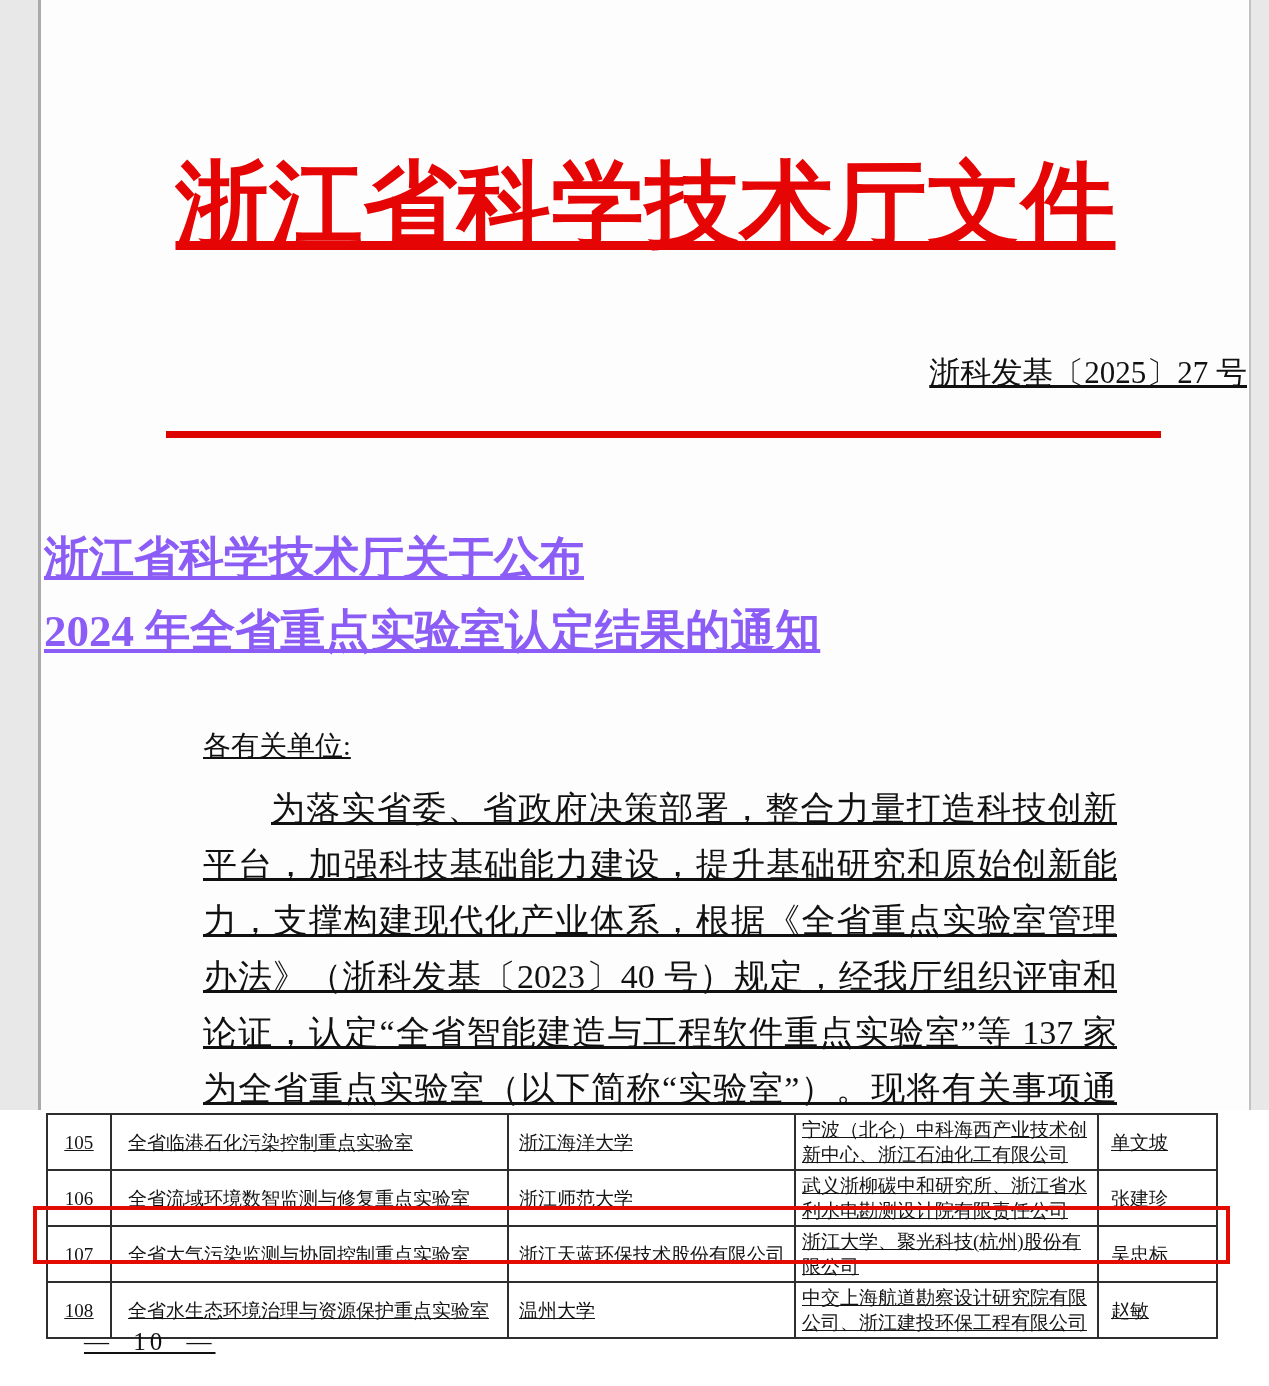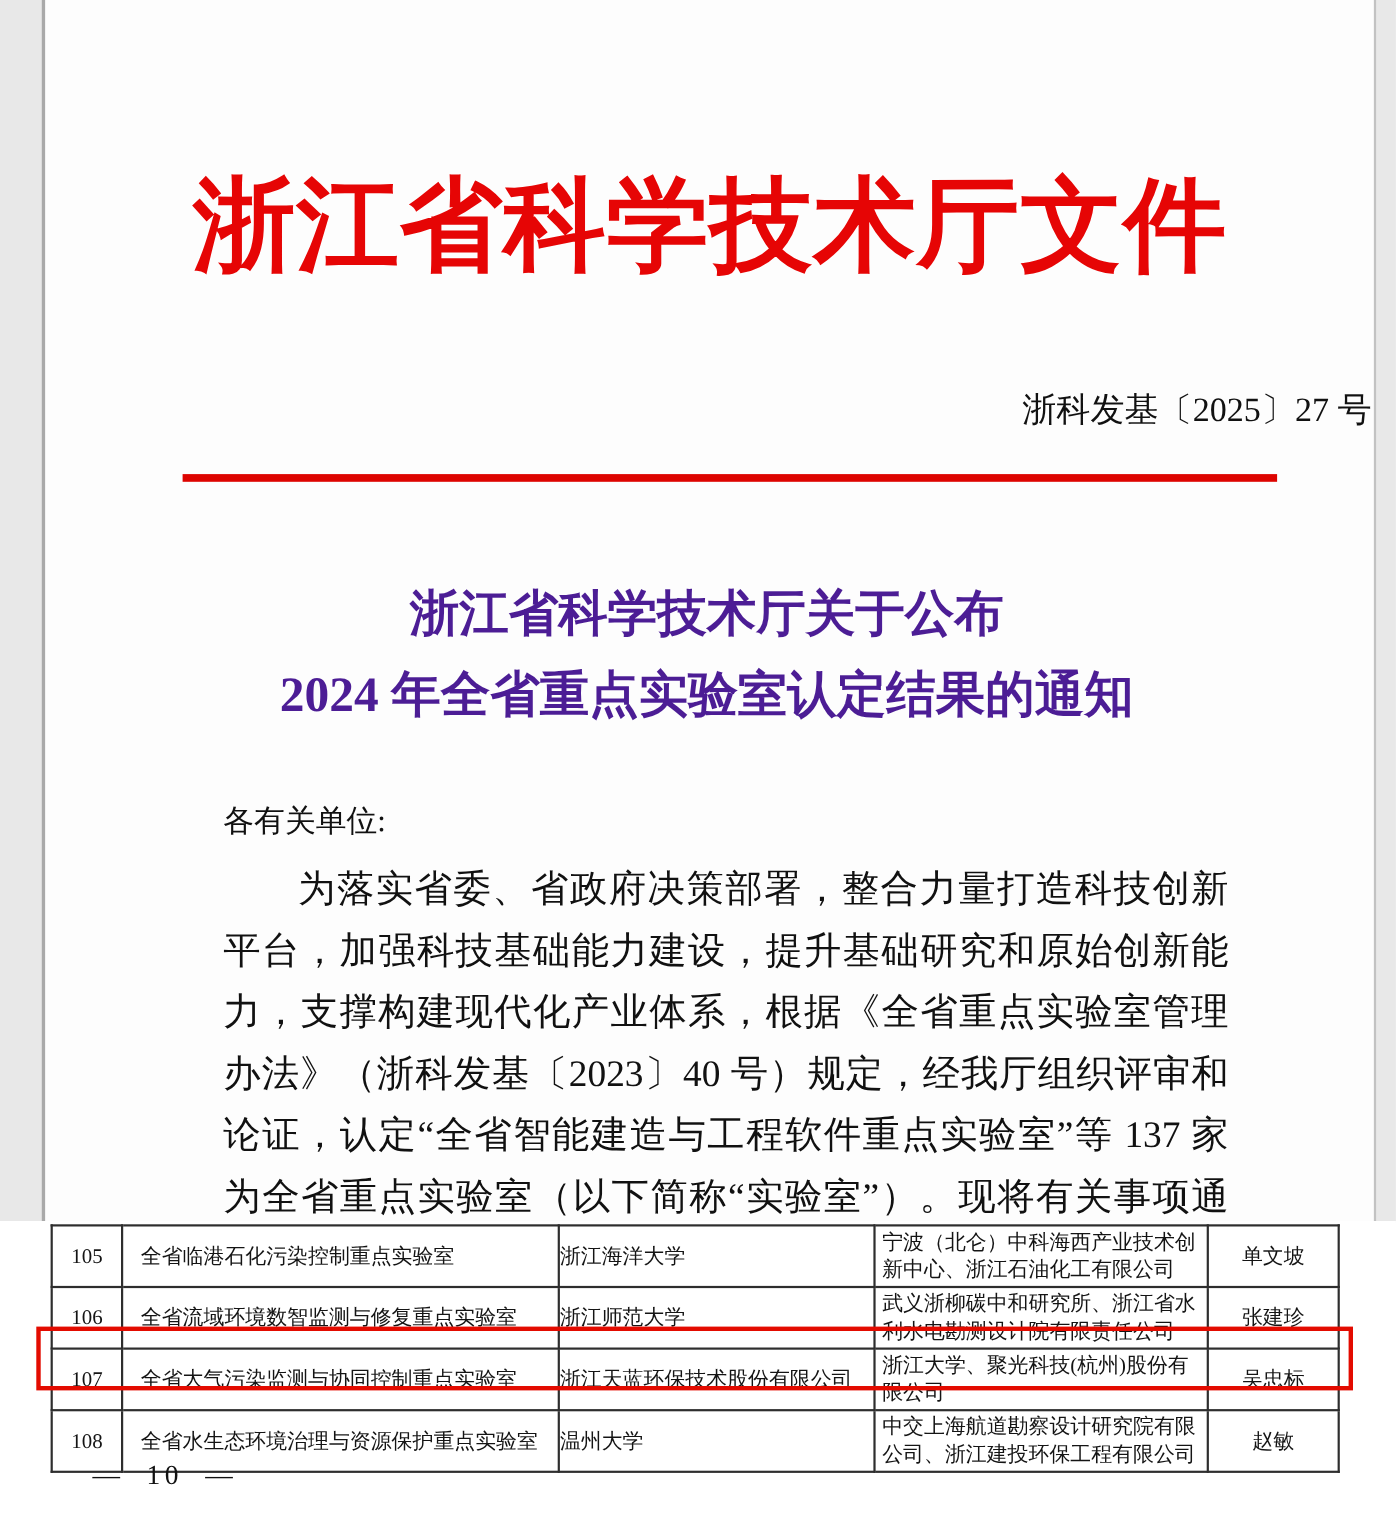"浙江省科学技术厅文件" * { text-decoration: none -> underline }
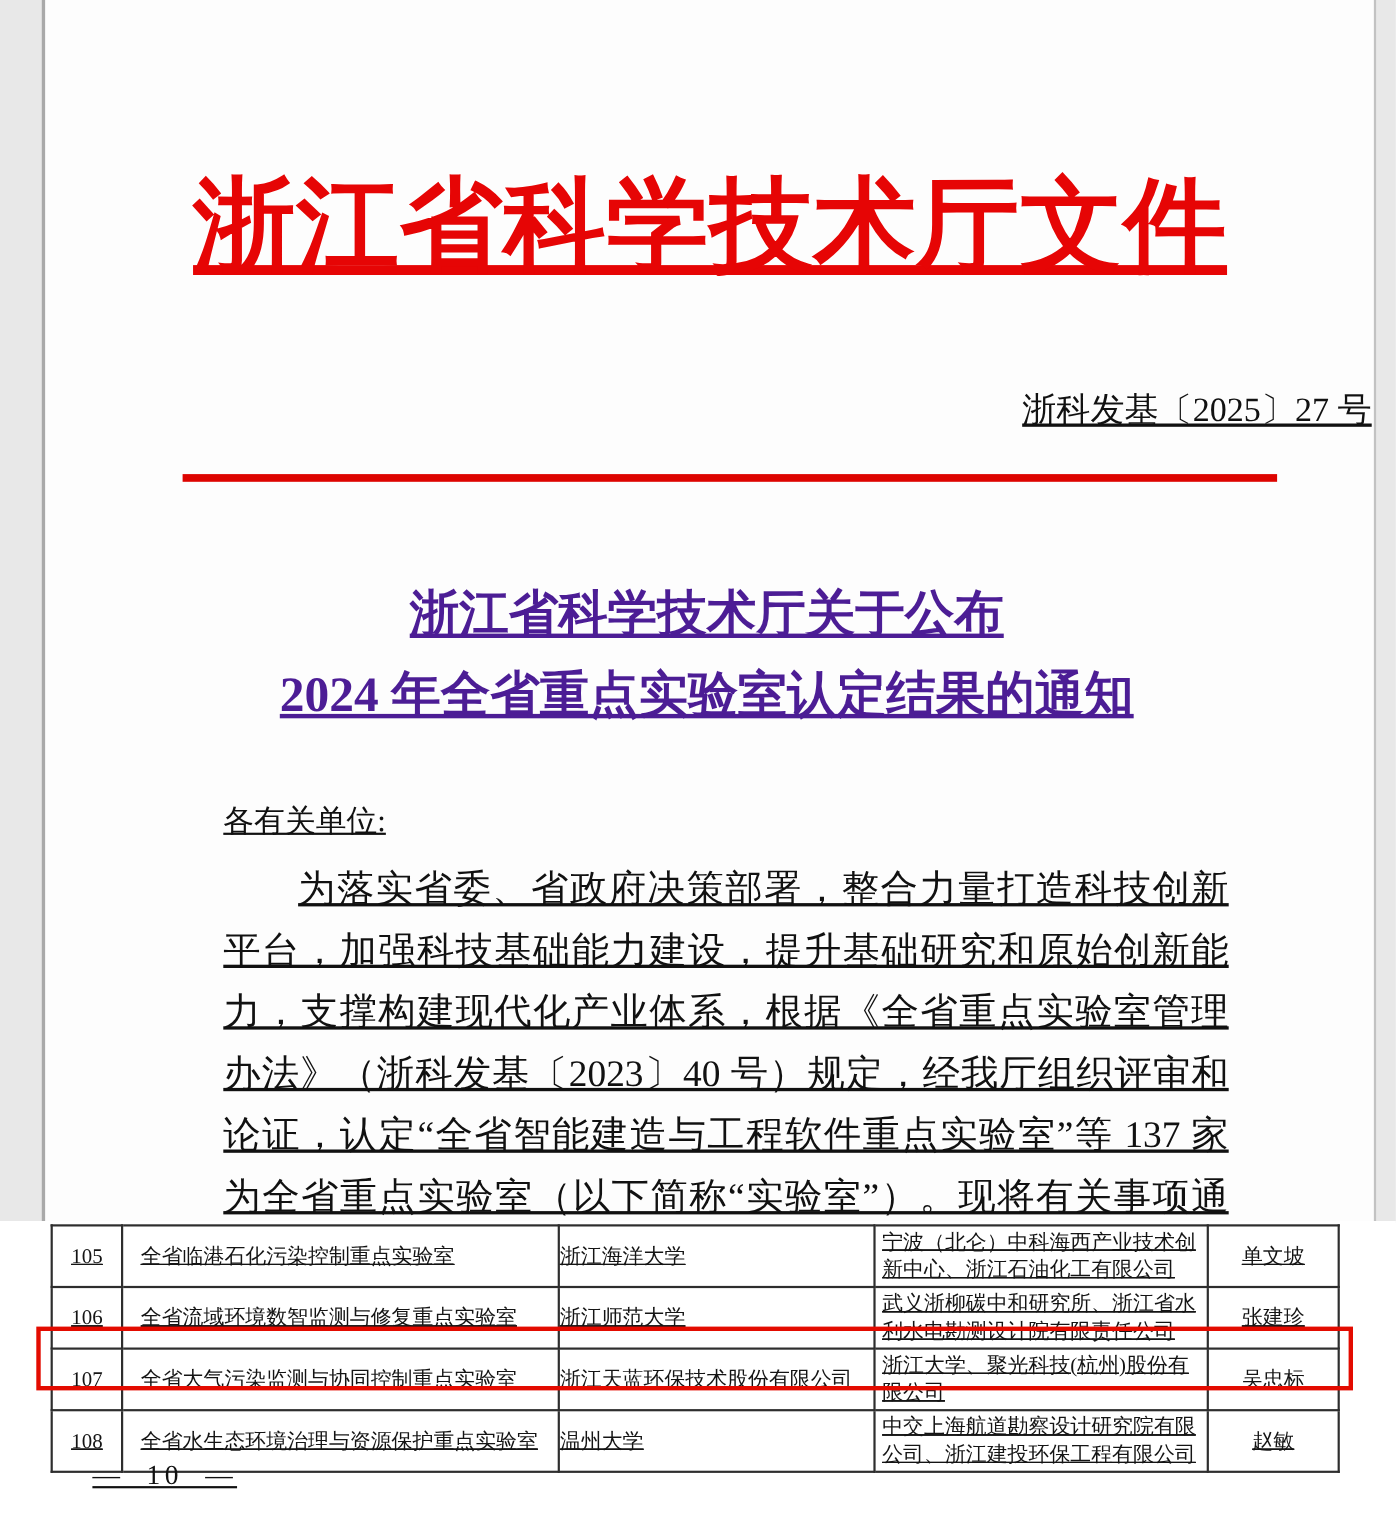"浙江省科学技术厅关于公布" .notice-line { color: #4c1d95 -> #8b5cf6; text-align: center -> none }
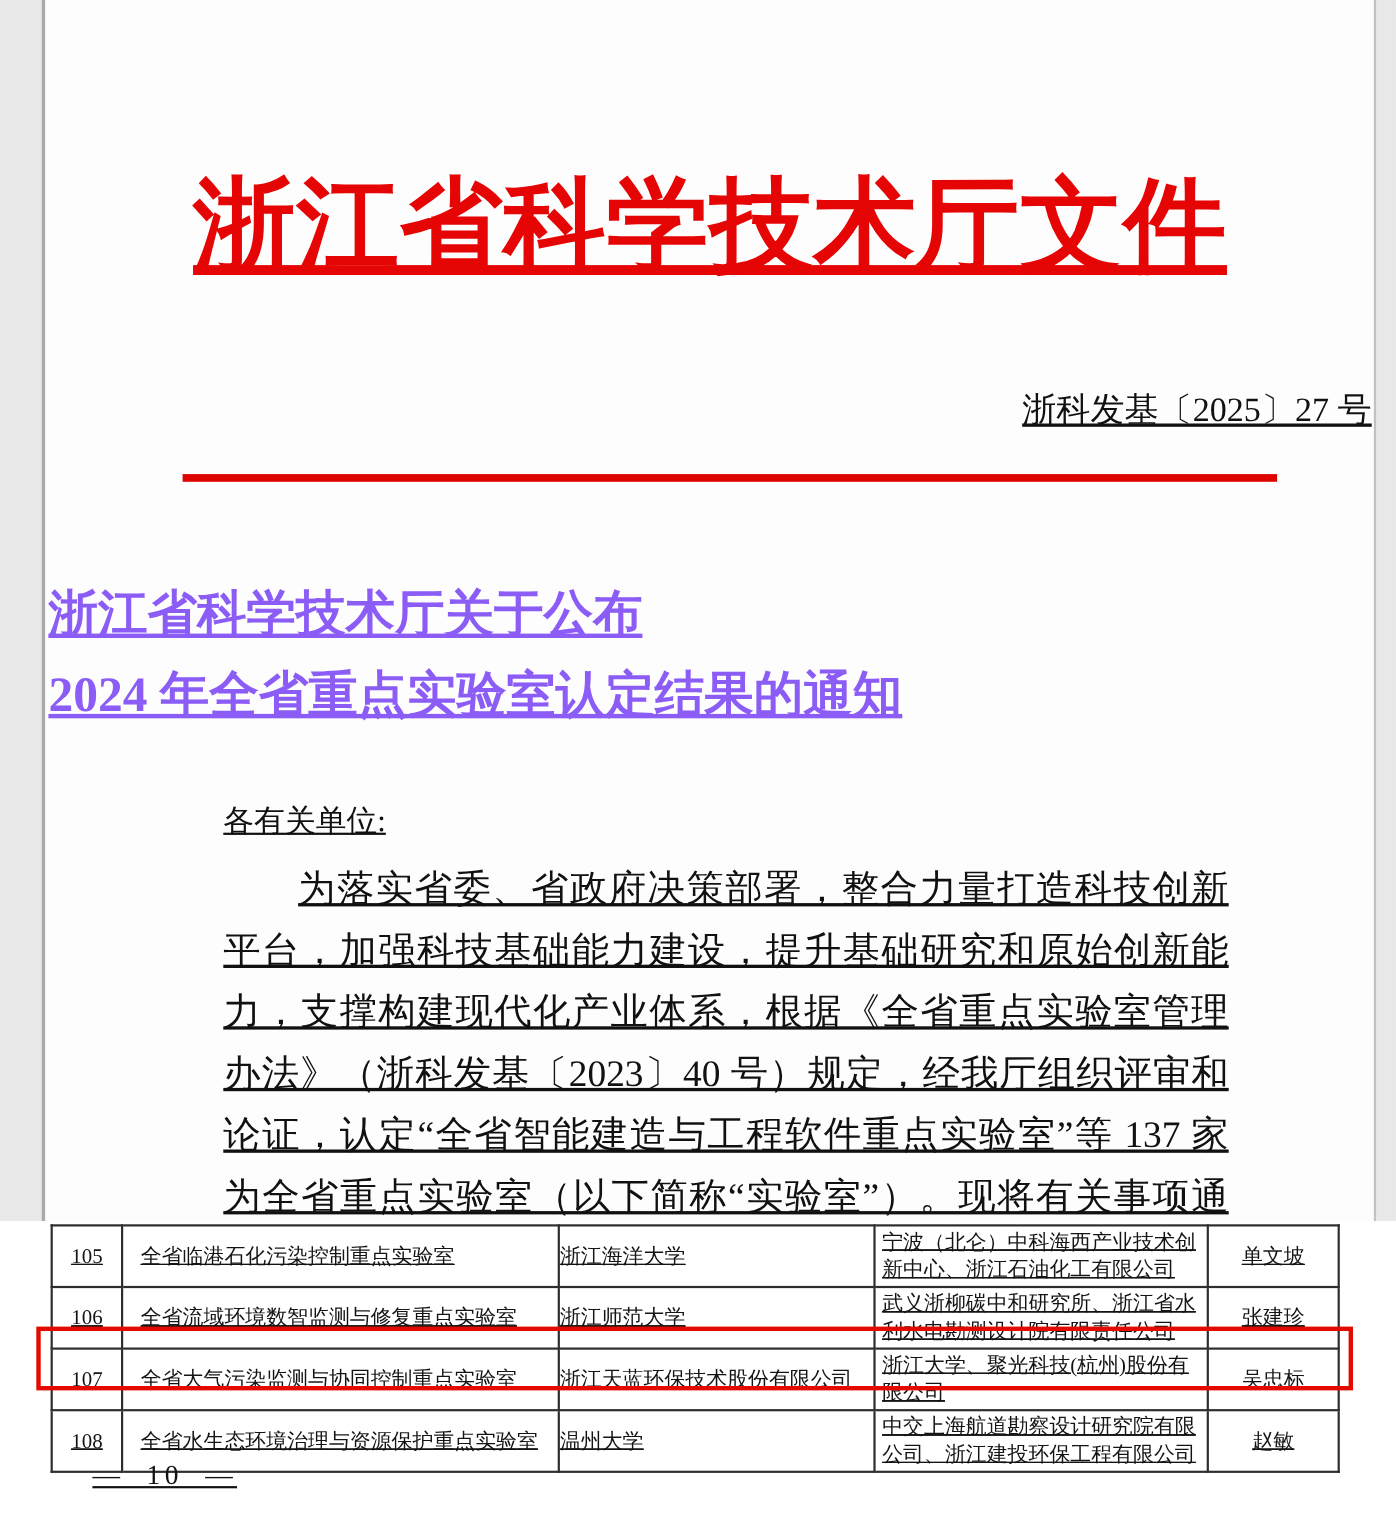"浙江海洋大学" .c-inst { padding-left: none -> 10px }
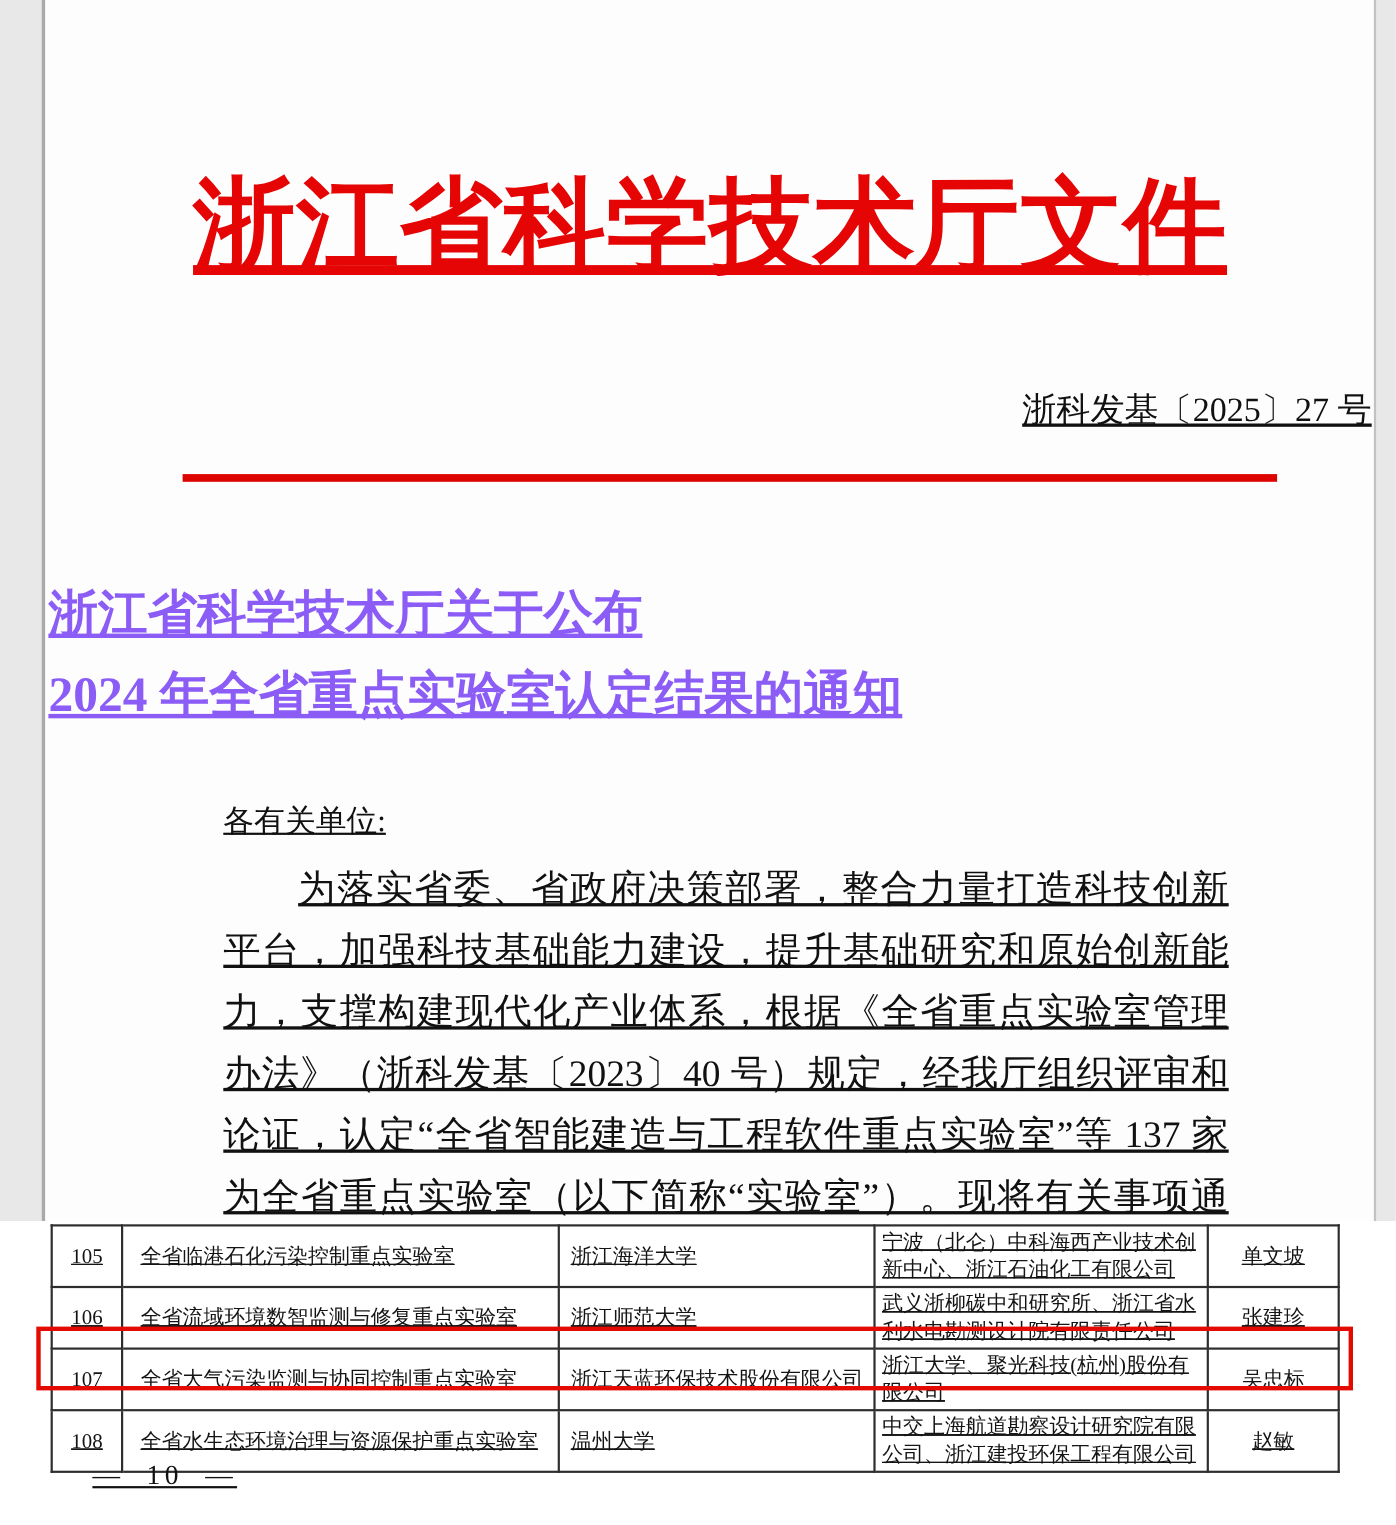"单文坡" .c-dir { padding-left: none -> 12px; text-align: center -> left }
